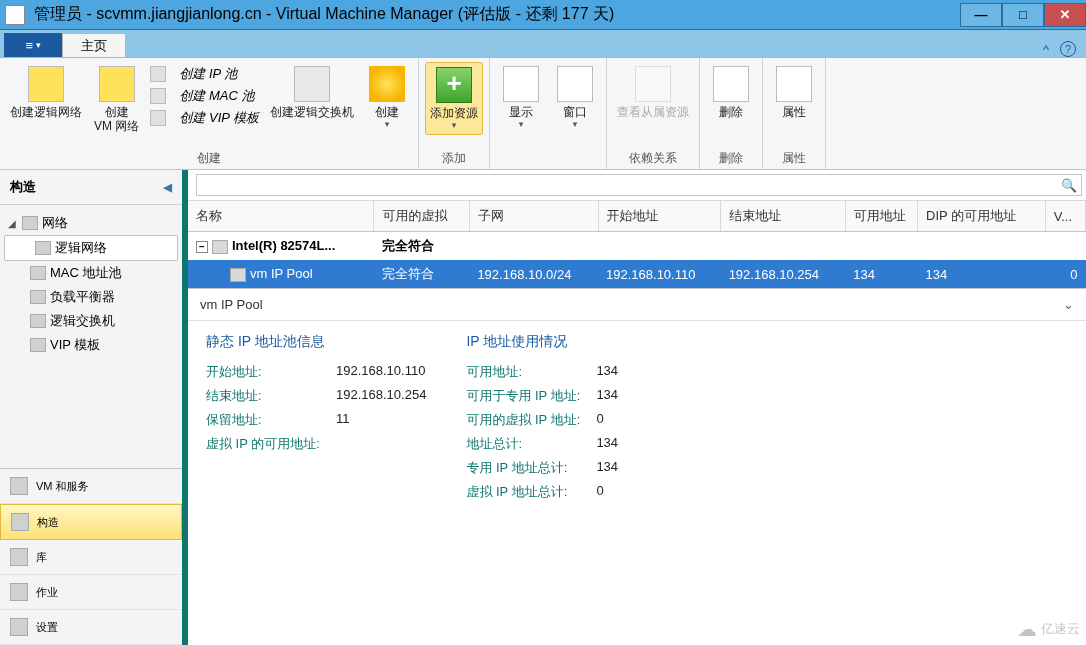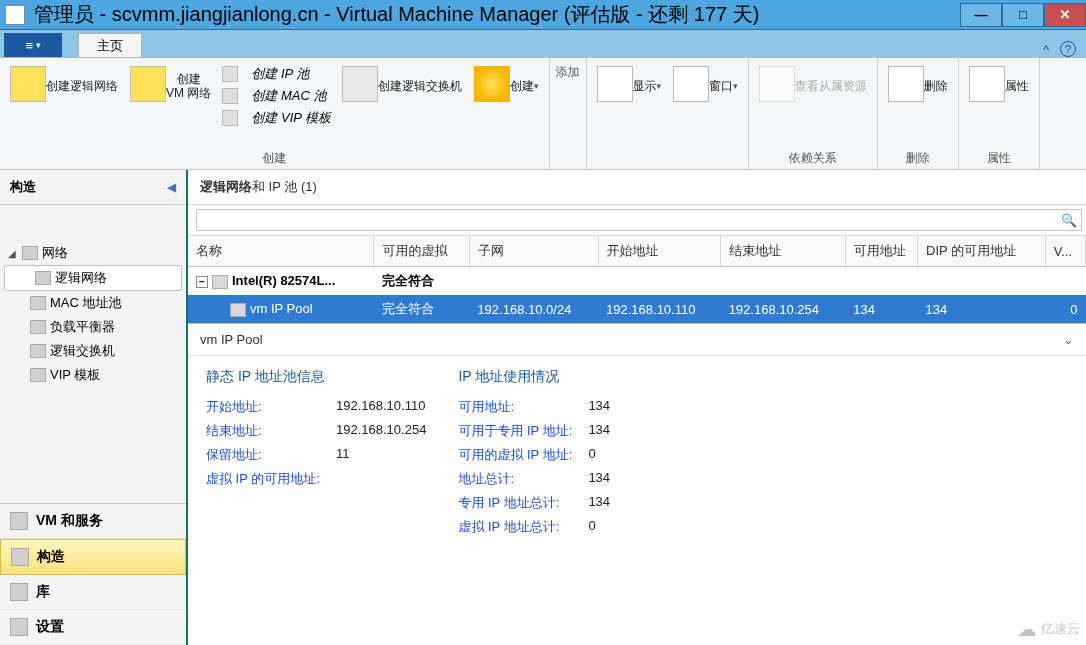"管理员 - scvmm.jiangjianlong.cn - Virtual" .titlebar .title { font-size: 20px -> 16px }
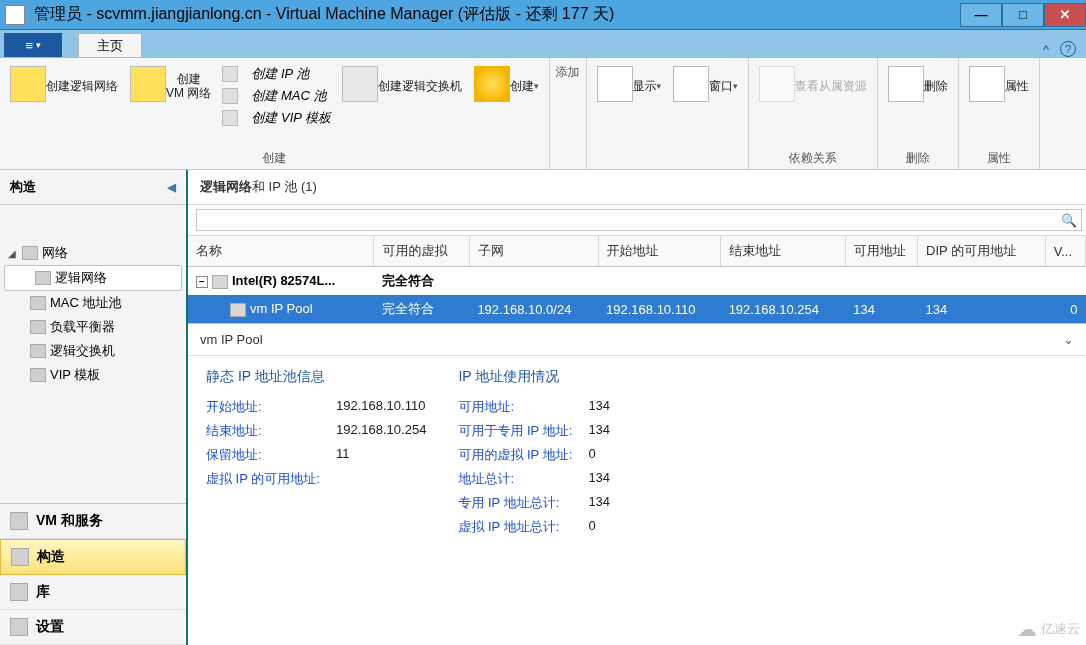"主页" .tabbtn { margin-left: 16px -> 0 }
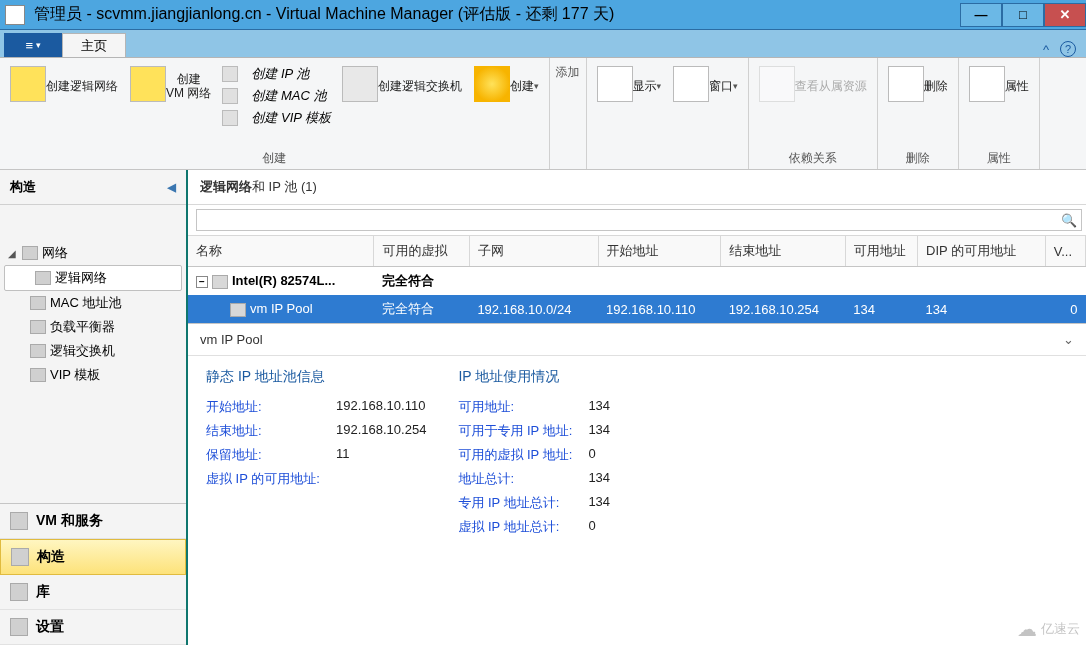"创建逻辑网络" .rbtn-large { flex-direction: row -> column }
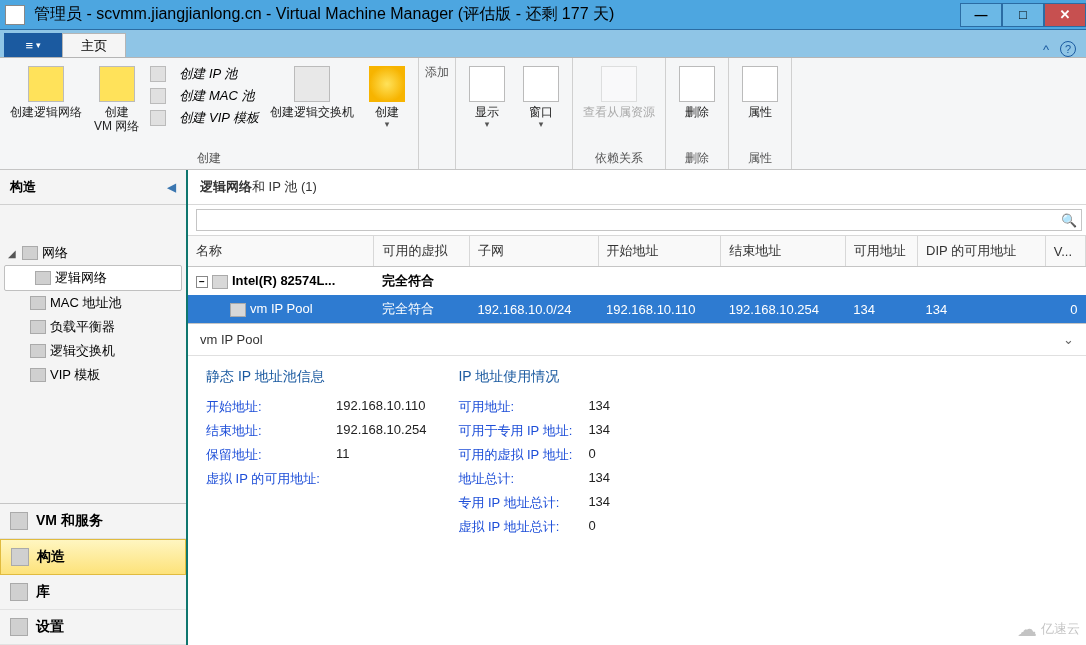"添加资源" div.items { html: none -> <div> <div> <div></div> <div>添加资源</div> </div> </div> }
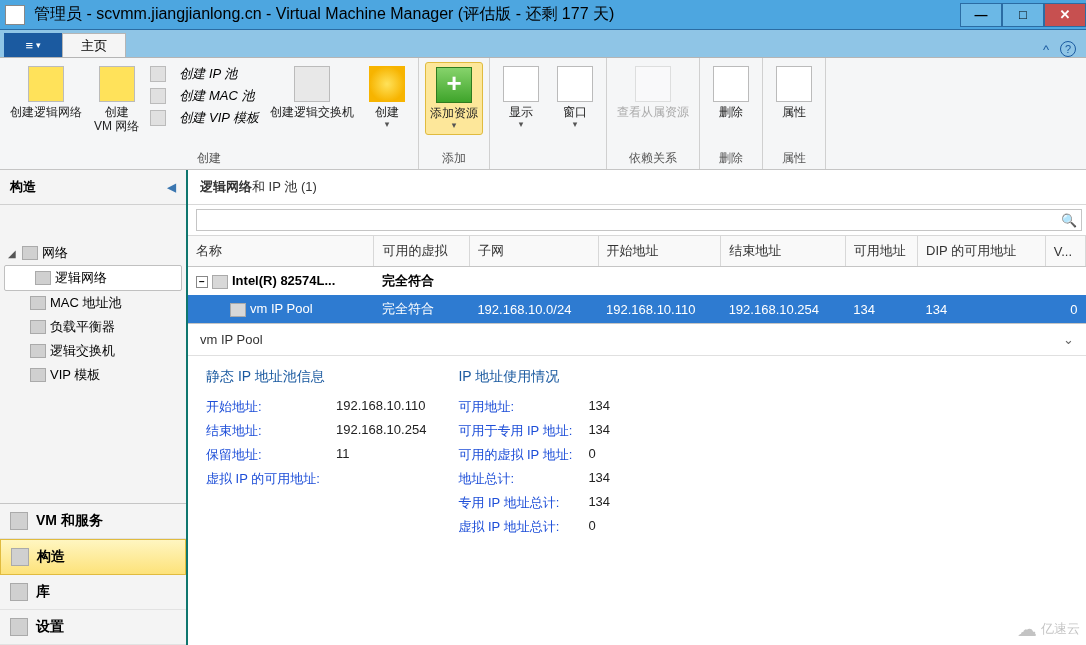"构造" .sidebar { border-right: 2px solid #0f766e -> 6px solid #0f766e; gap: 30px -> none }
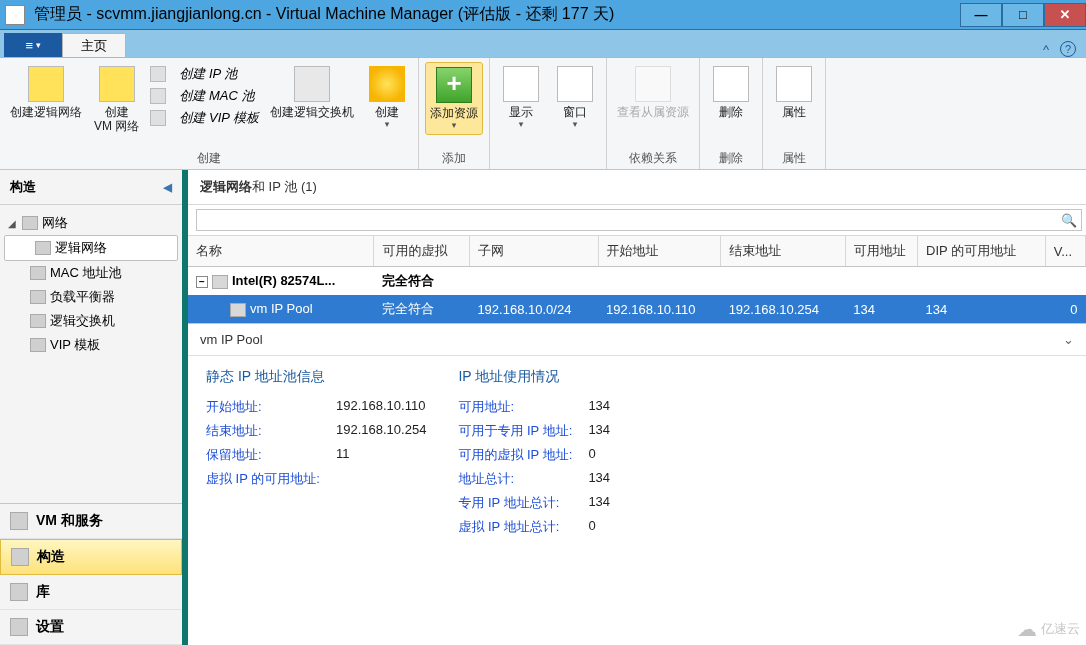"逻辑网络和 IP 池 (1)" div.content-head { html: <div> <b>逻辑网络</b><span>和</span><span> IP 池 (1)</span> </div> -> none }
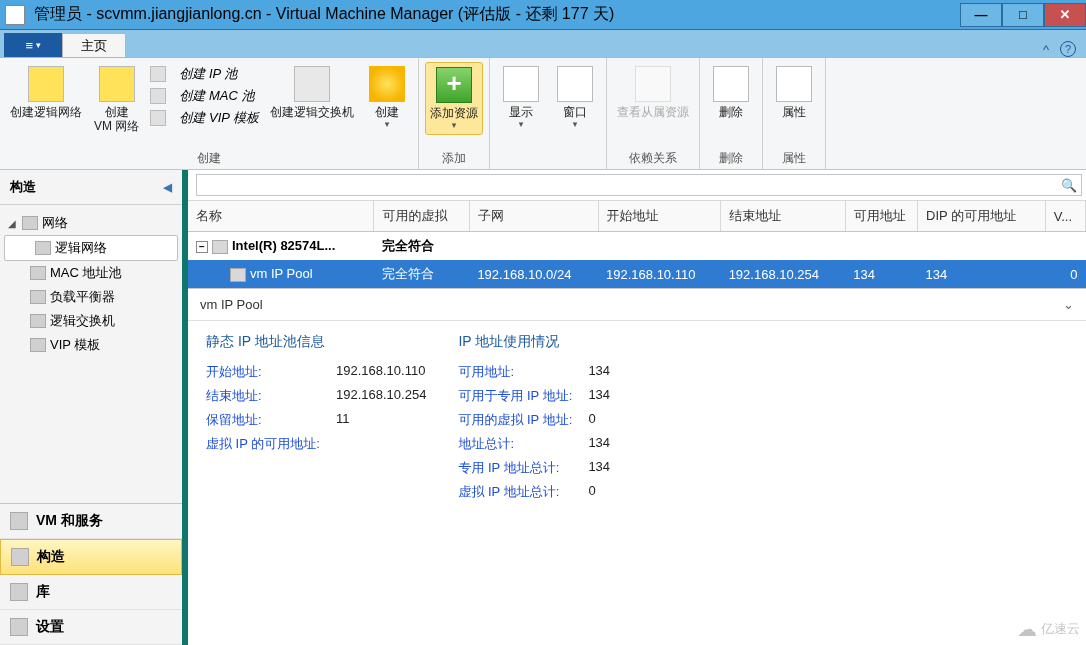"静态 IP 地址池信息" .details { gap: 32px -> 40px }
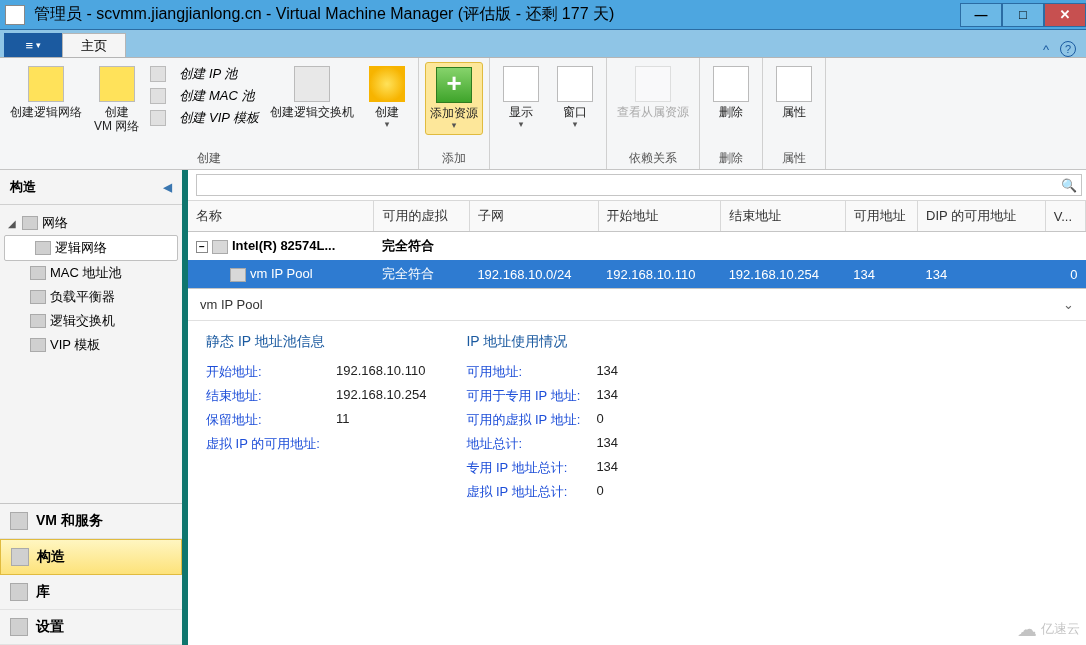"开始地址:" .drow .k { color: #1d4ed8 -> #0f766e }
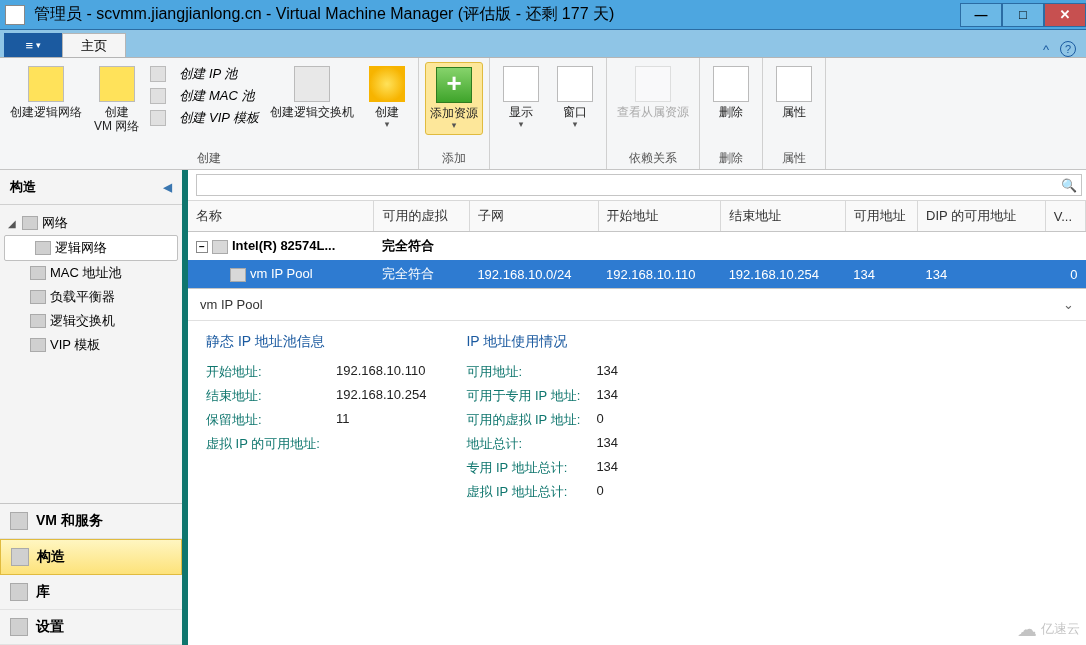"VM 和服务" .nav-item .ntxt { font-size: 14px -> 11px; font-weight: 700 -> 400 }
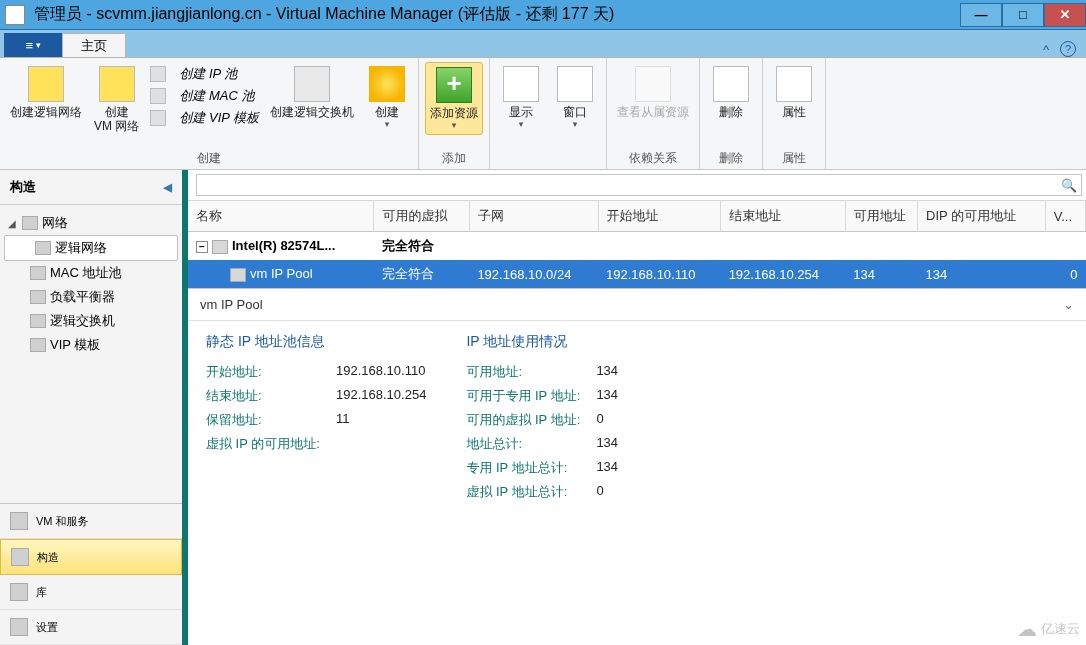"作业" div.nav-item { html: none -> <div> <span></span> <span>作业</span> </div> }
